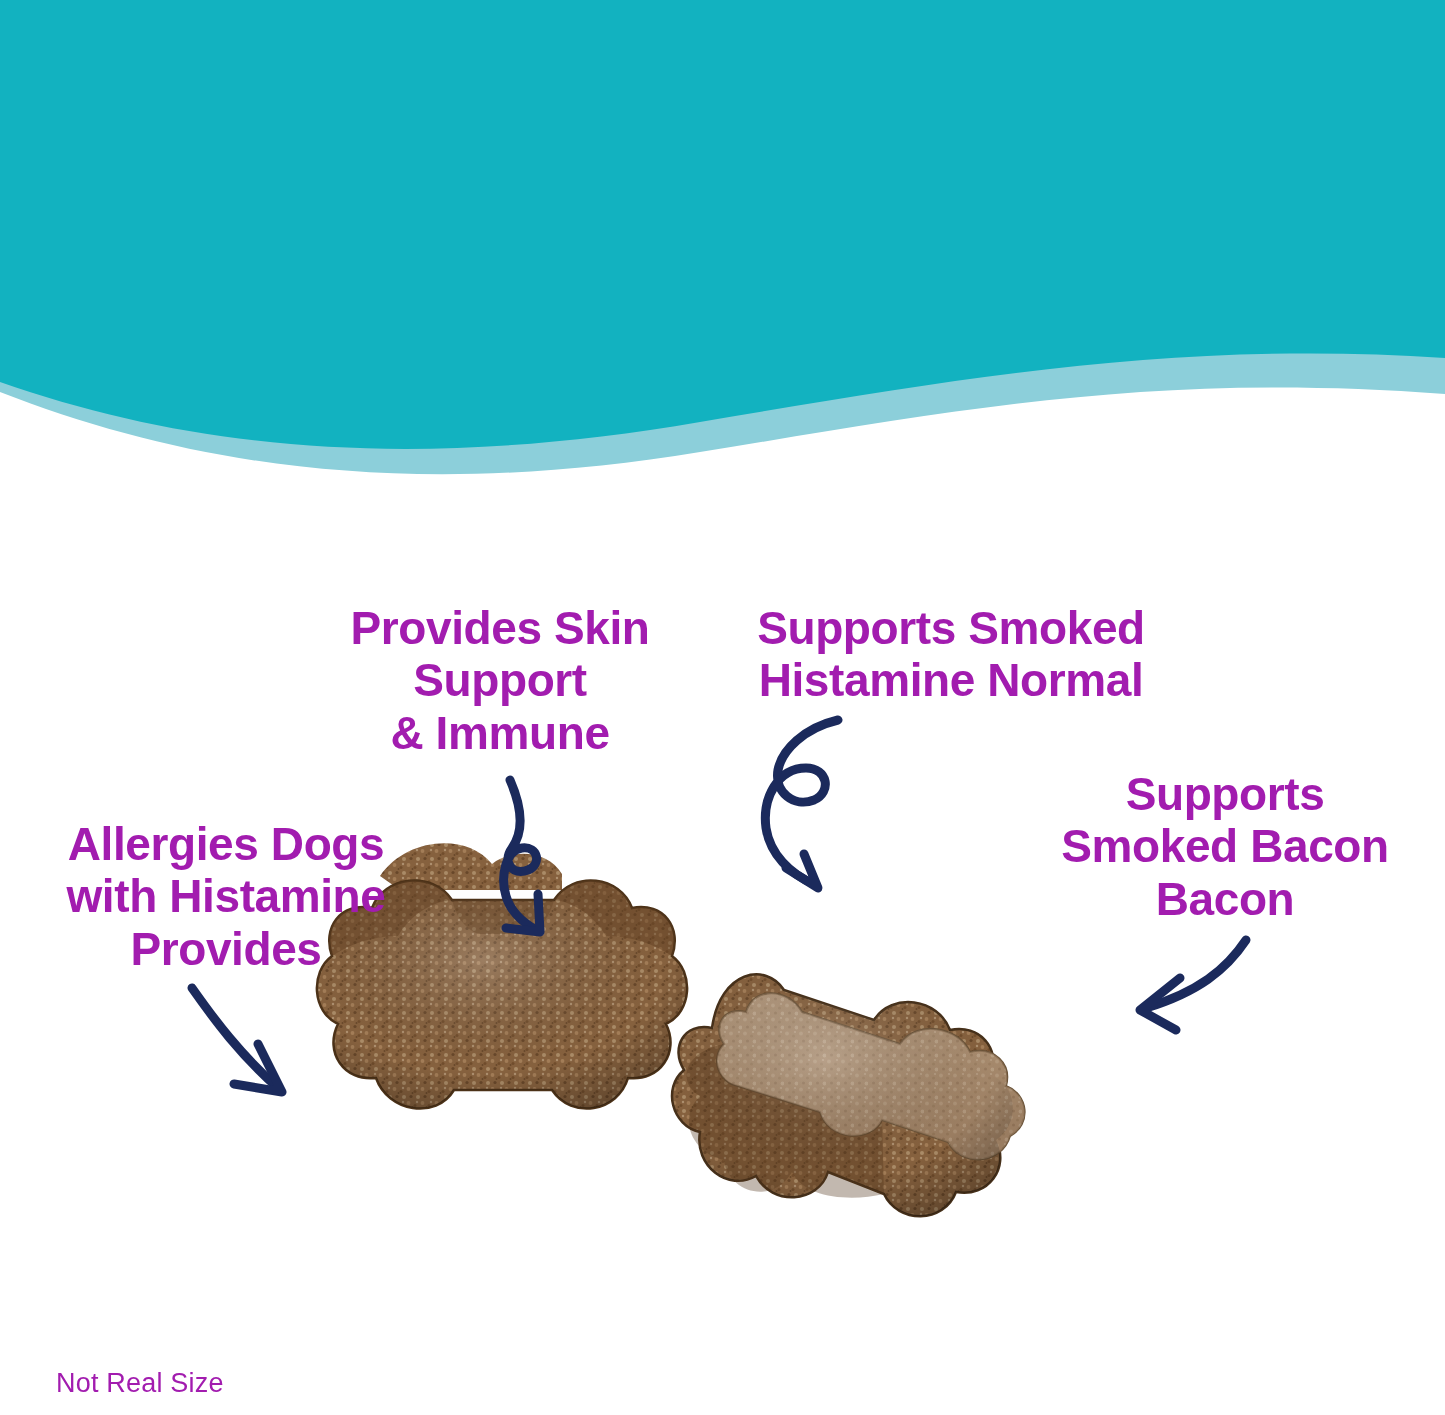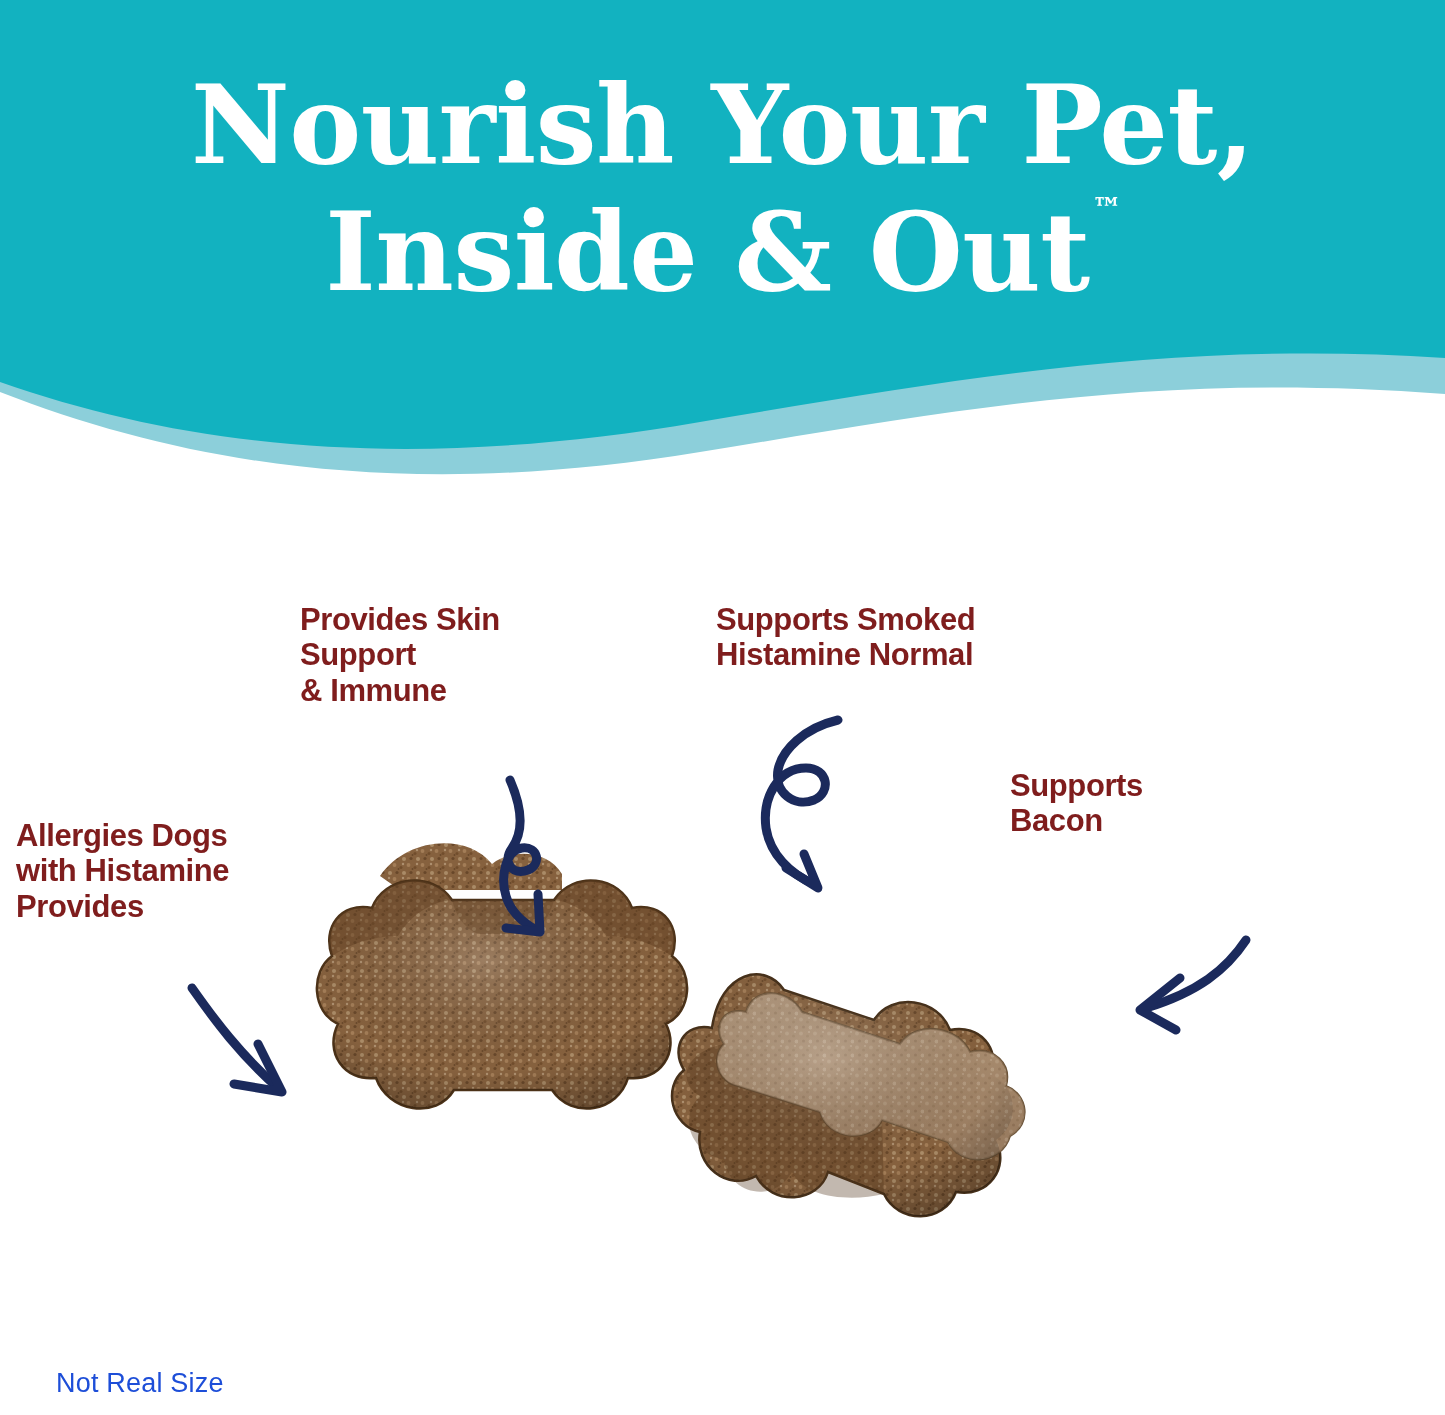"Nourish Your Pet," div.headline { html: <div> <div>Nourish Your Pet,</div> <div><span>Inside &amp; Out</span><span>™</span></div> </div> -> none }
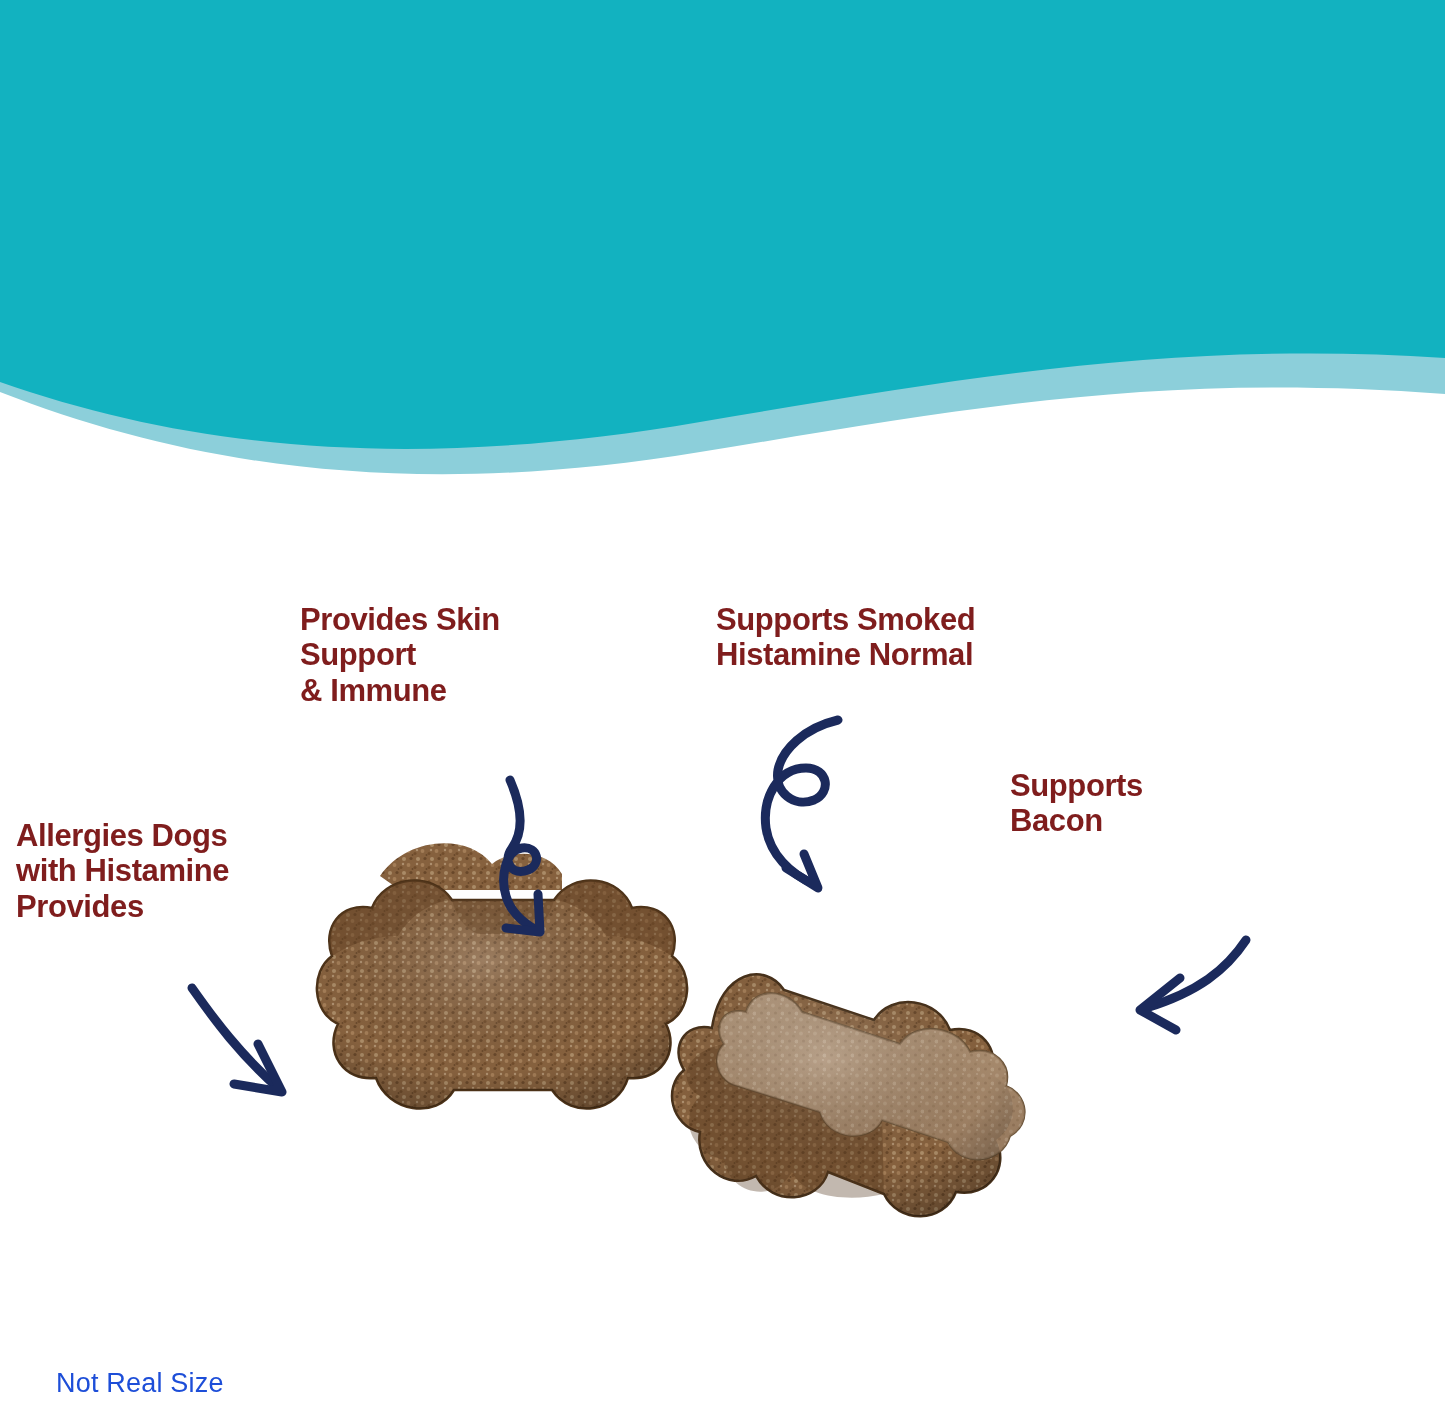"Provides Skin" .callout { color: #7f1d1d -> #a21caf; font-size: 31px -> 46px; text-align: left -> center }
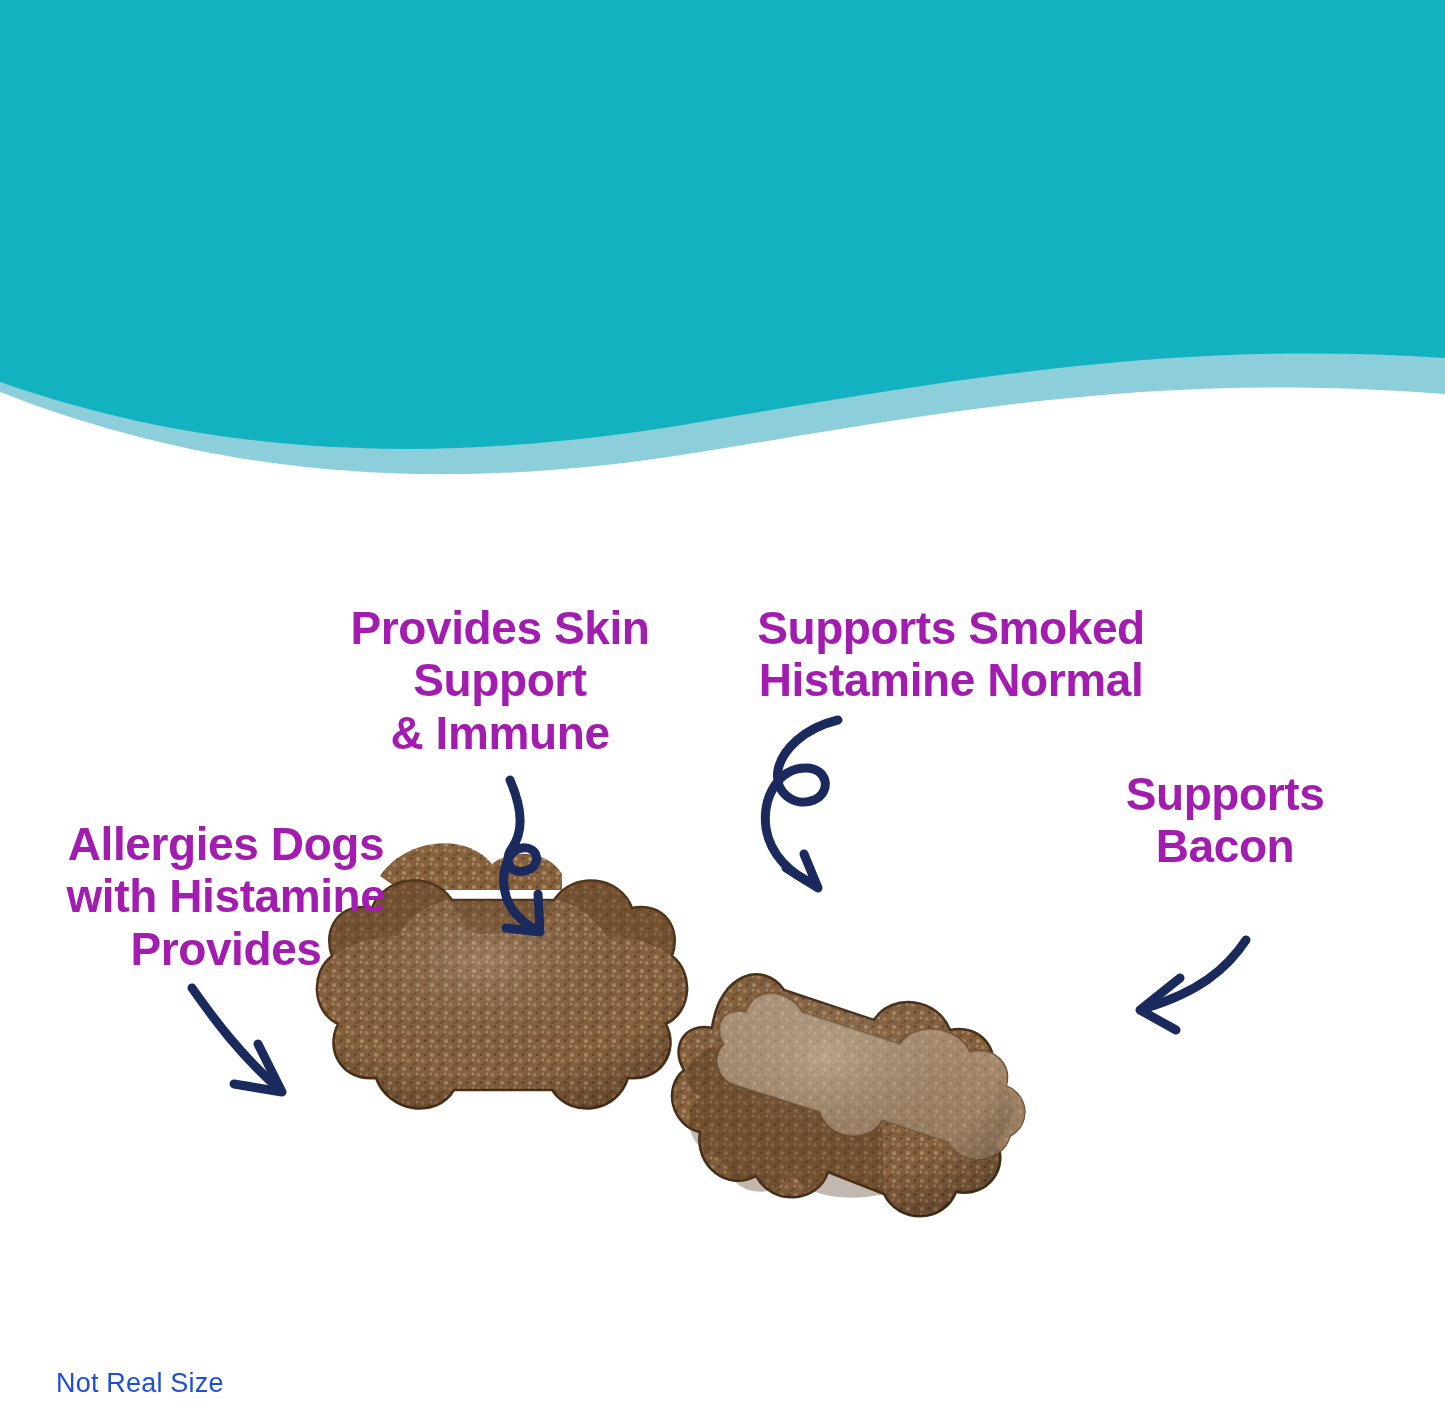"Smoked Bacon" div { html: none -> <div>Smoked Bacon</div> }
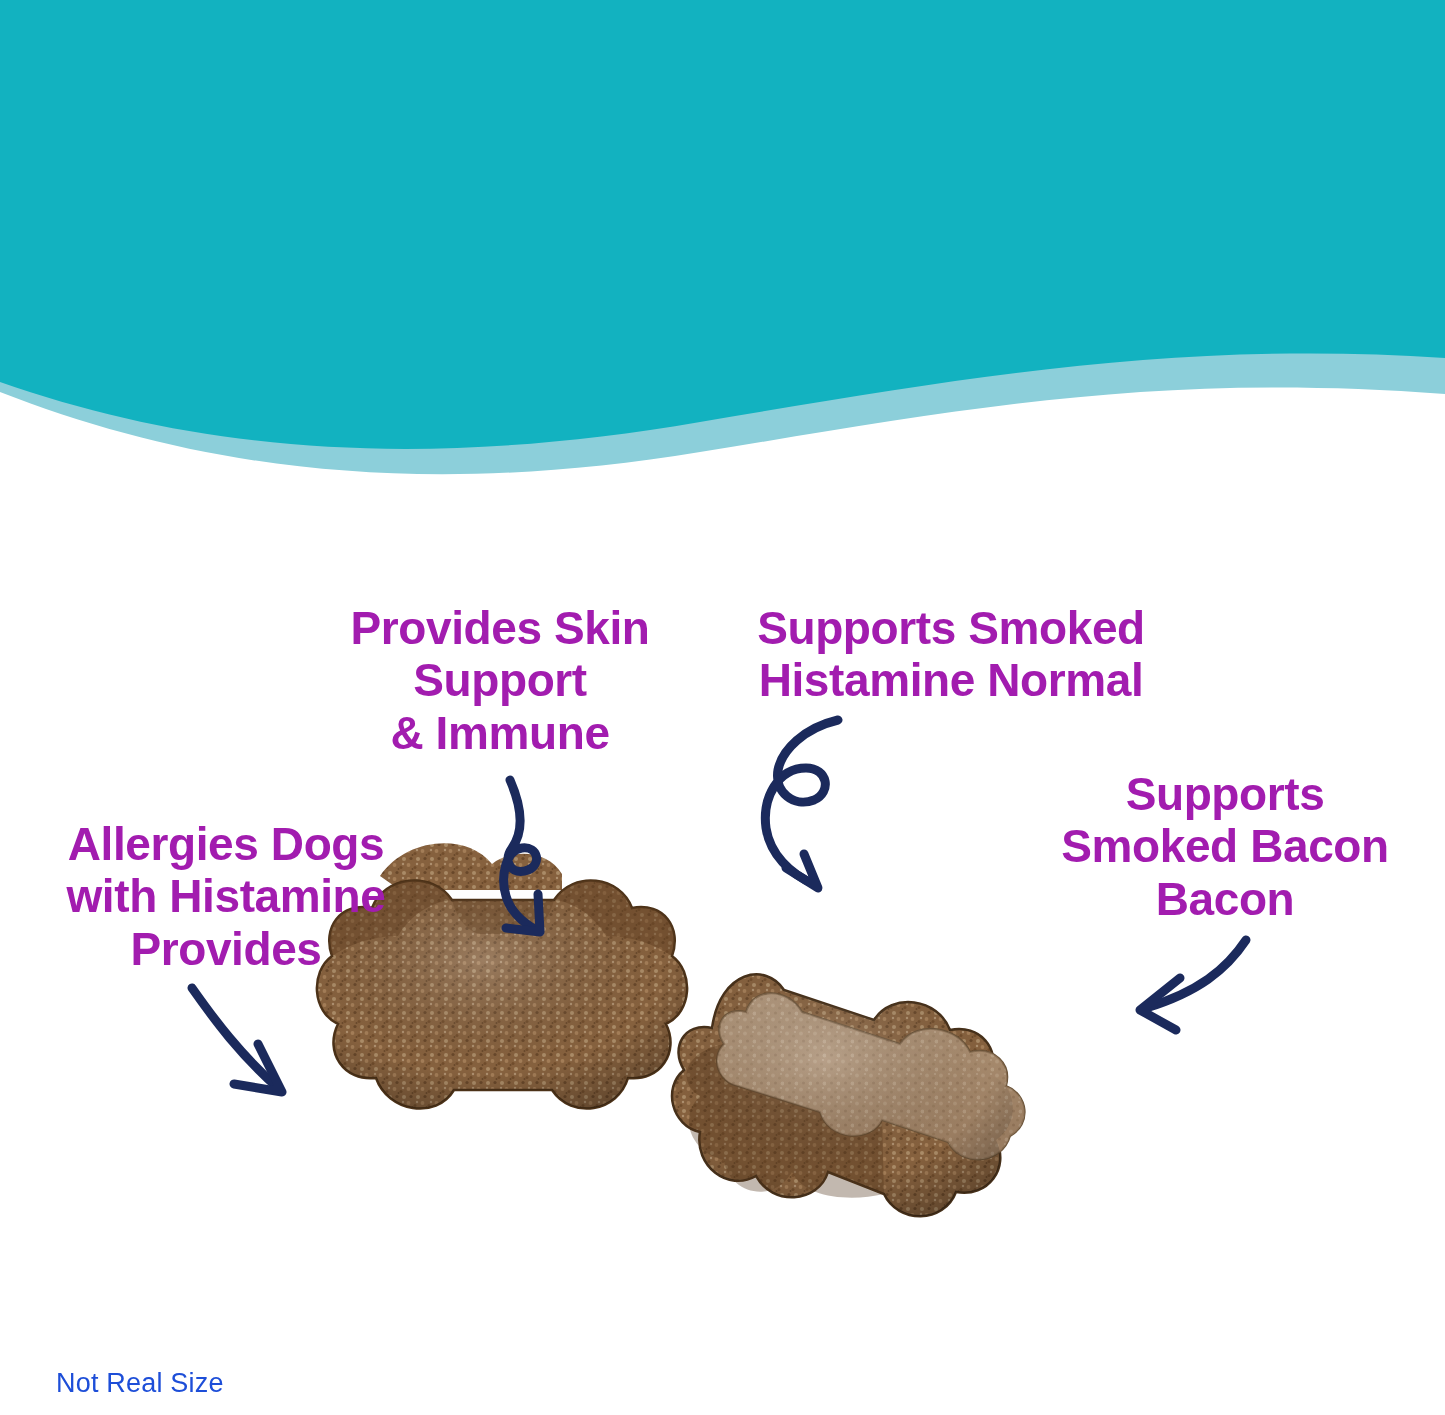"Not Real Size" .footnote { color: #1d4ed8 -> #a21caf }
